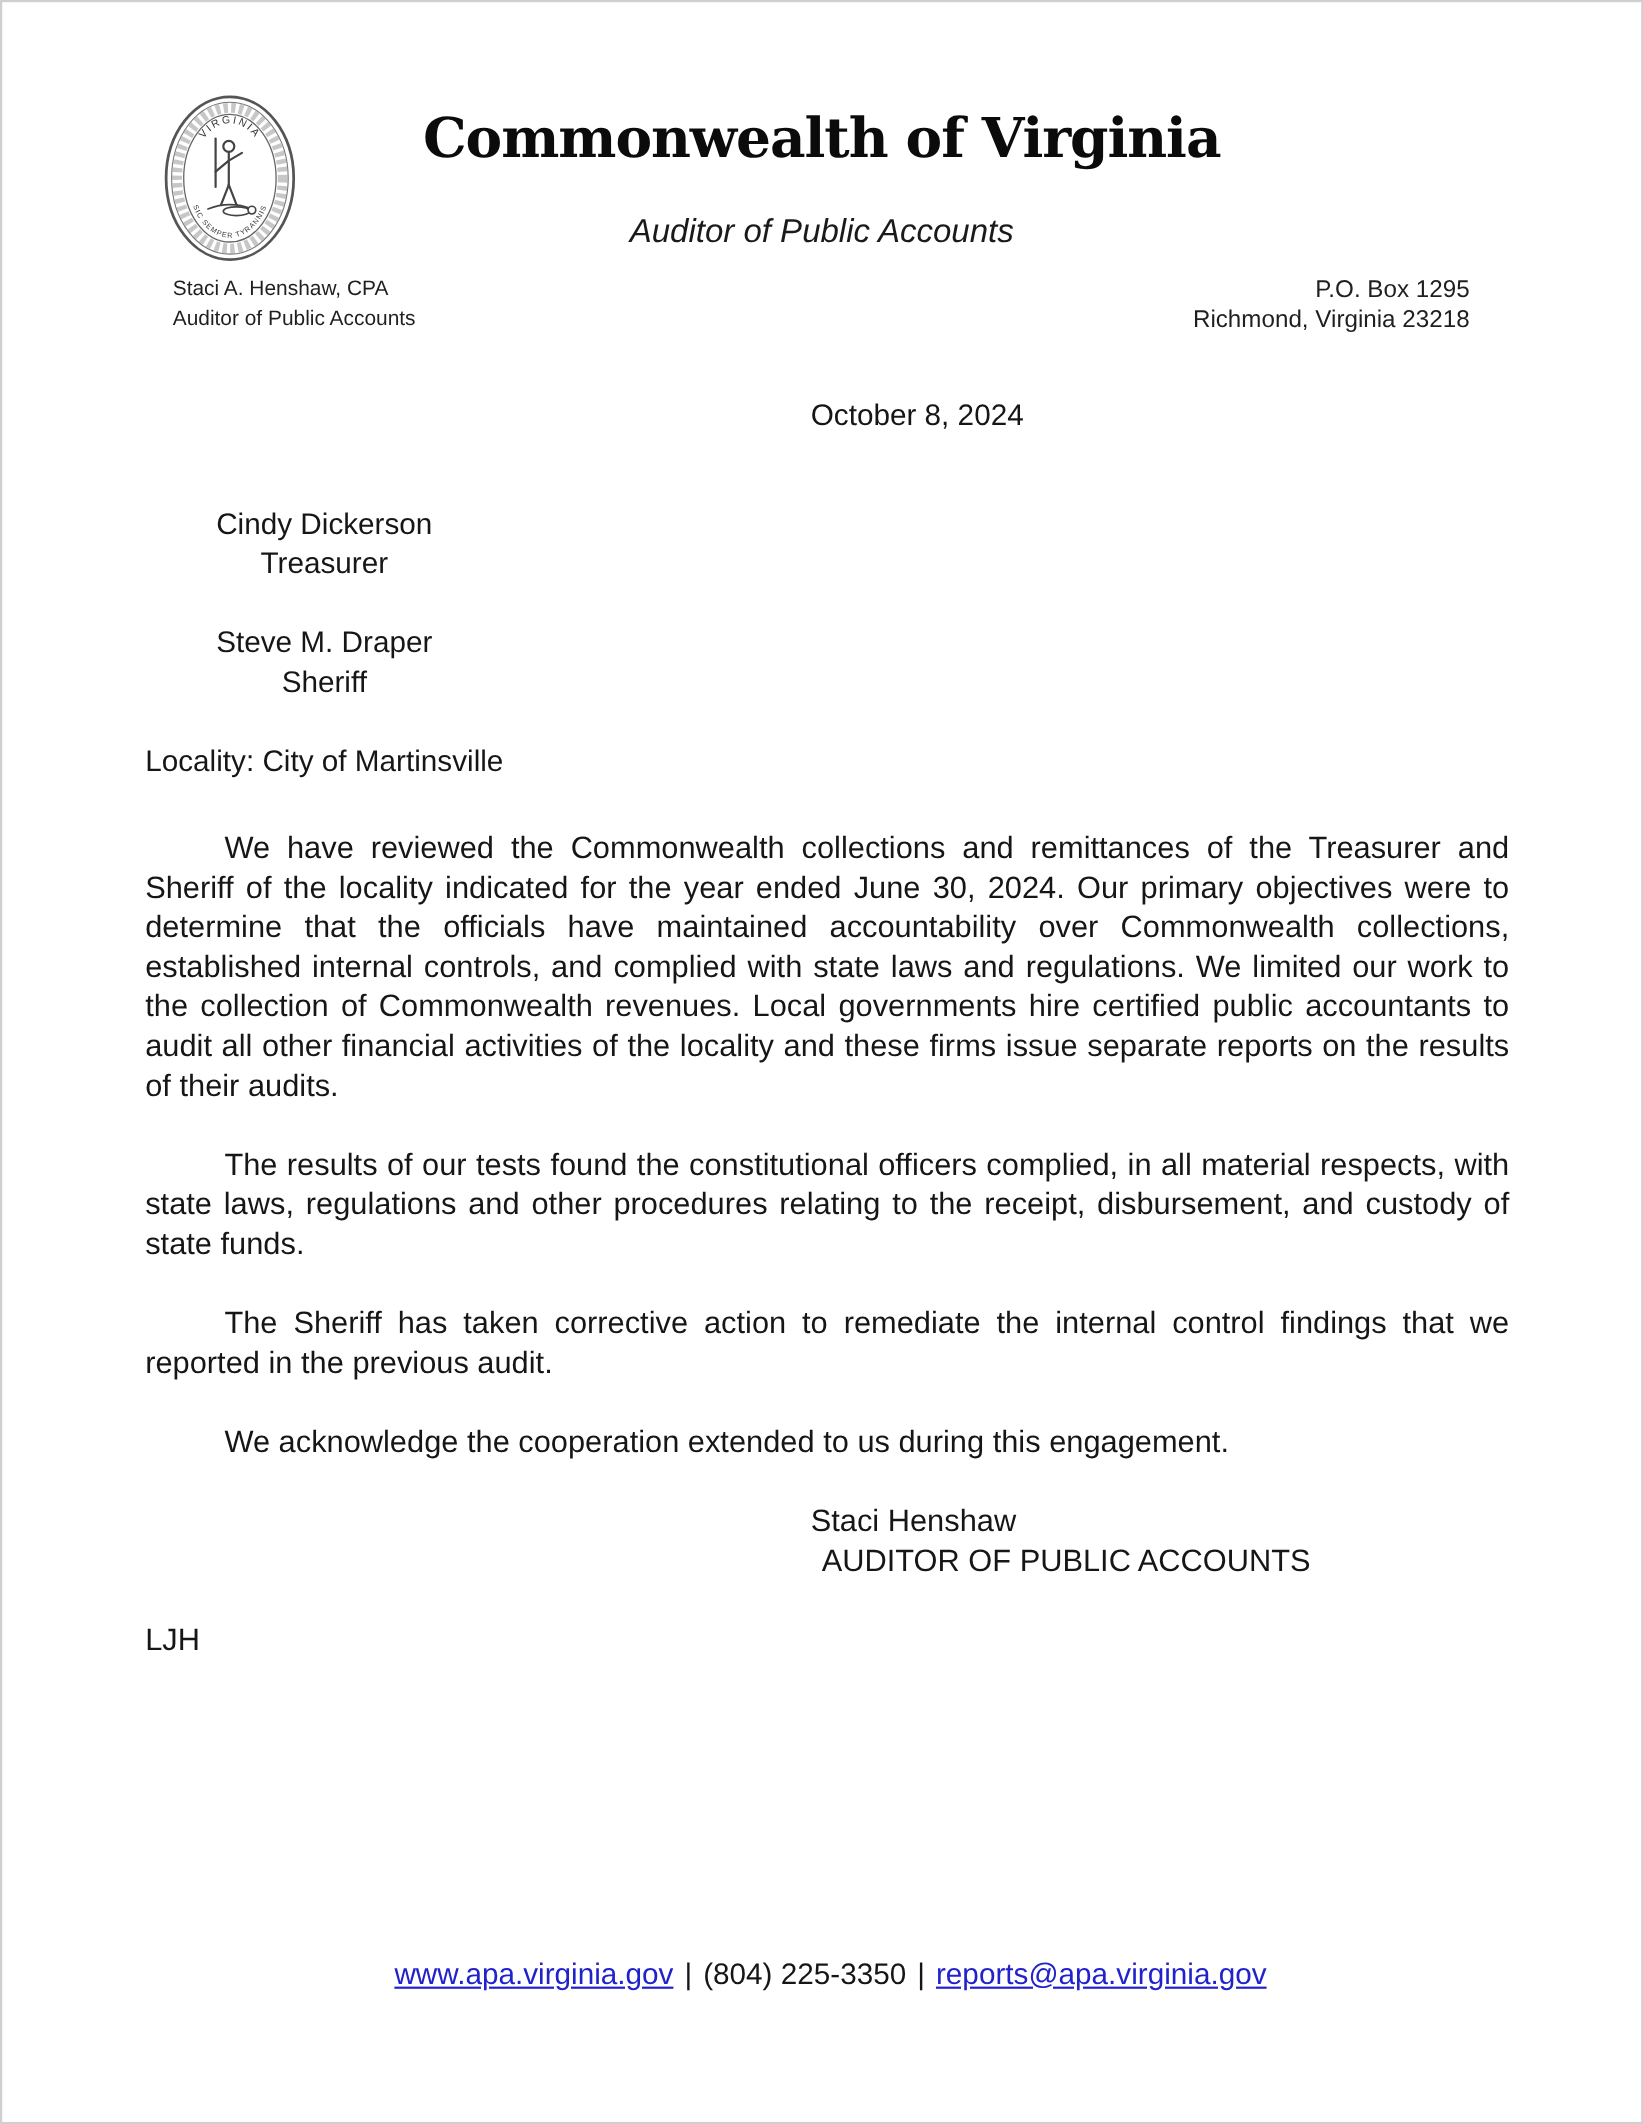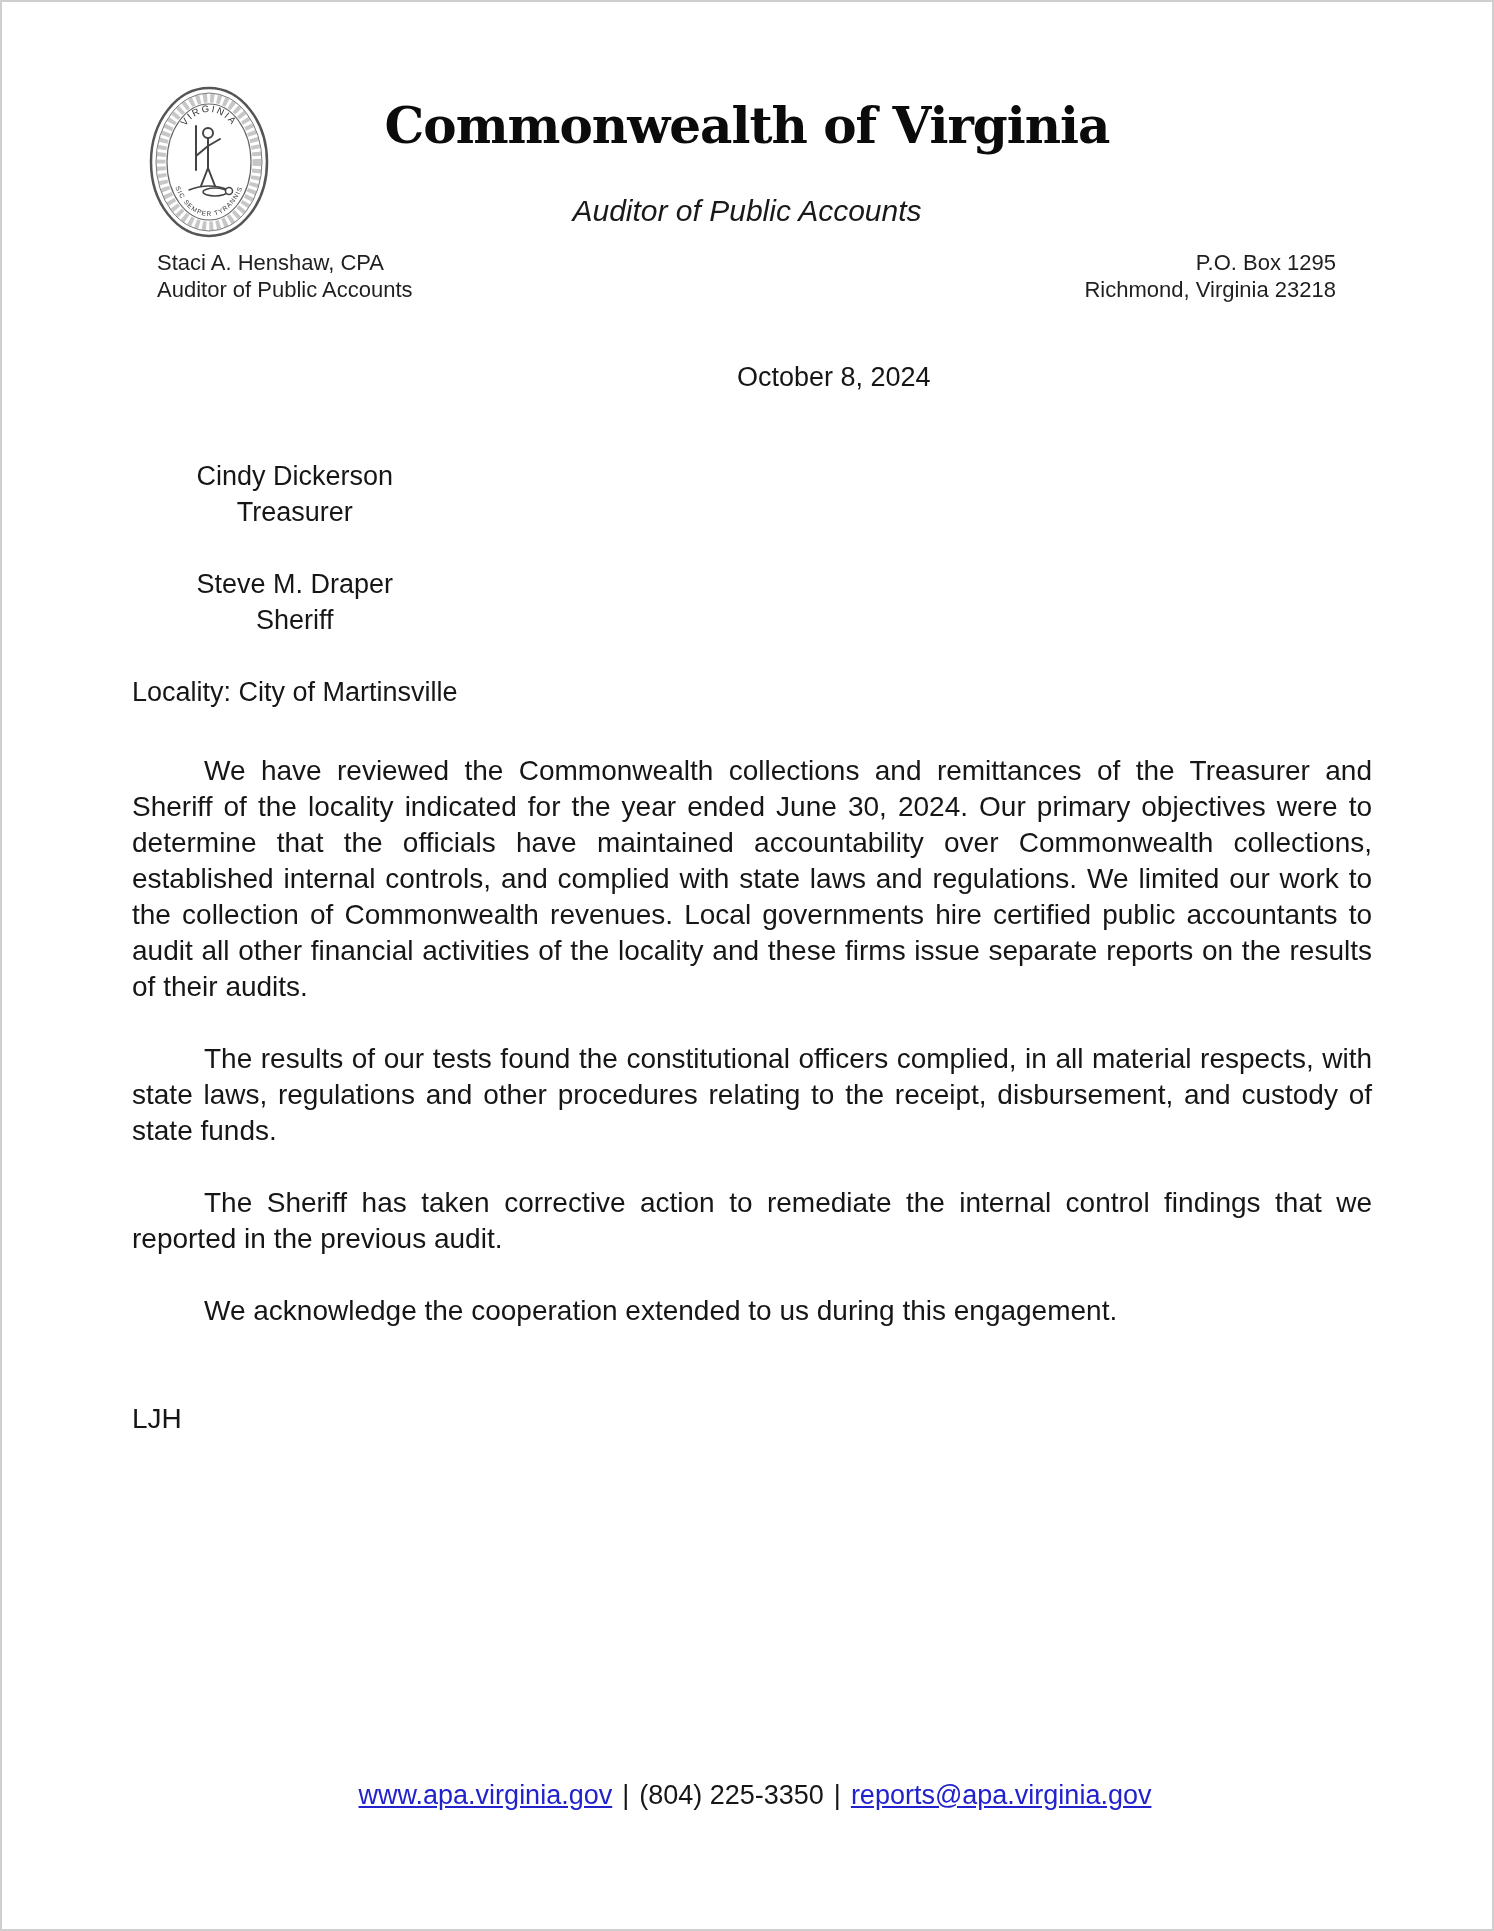"Staci A. Henshaw, CPA" .contact-left { font-size: 22px -> 19px }
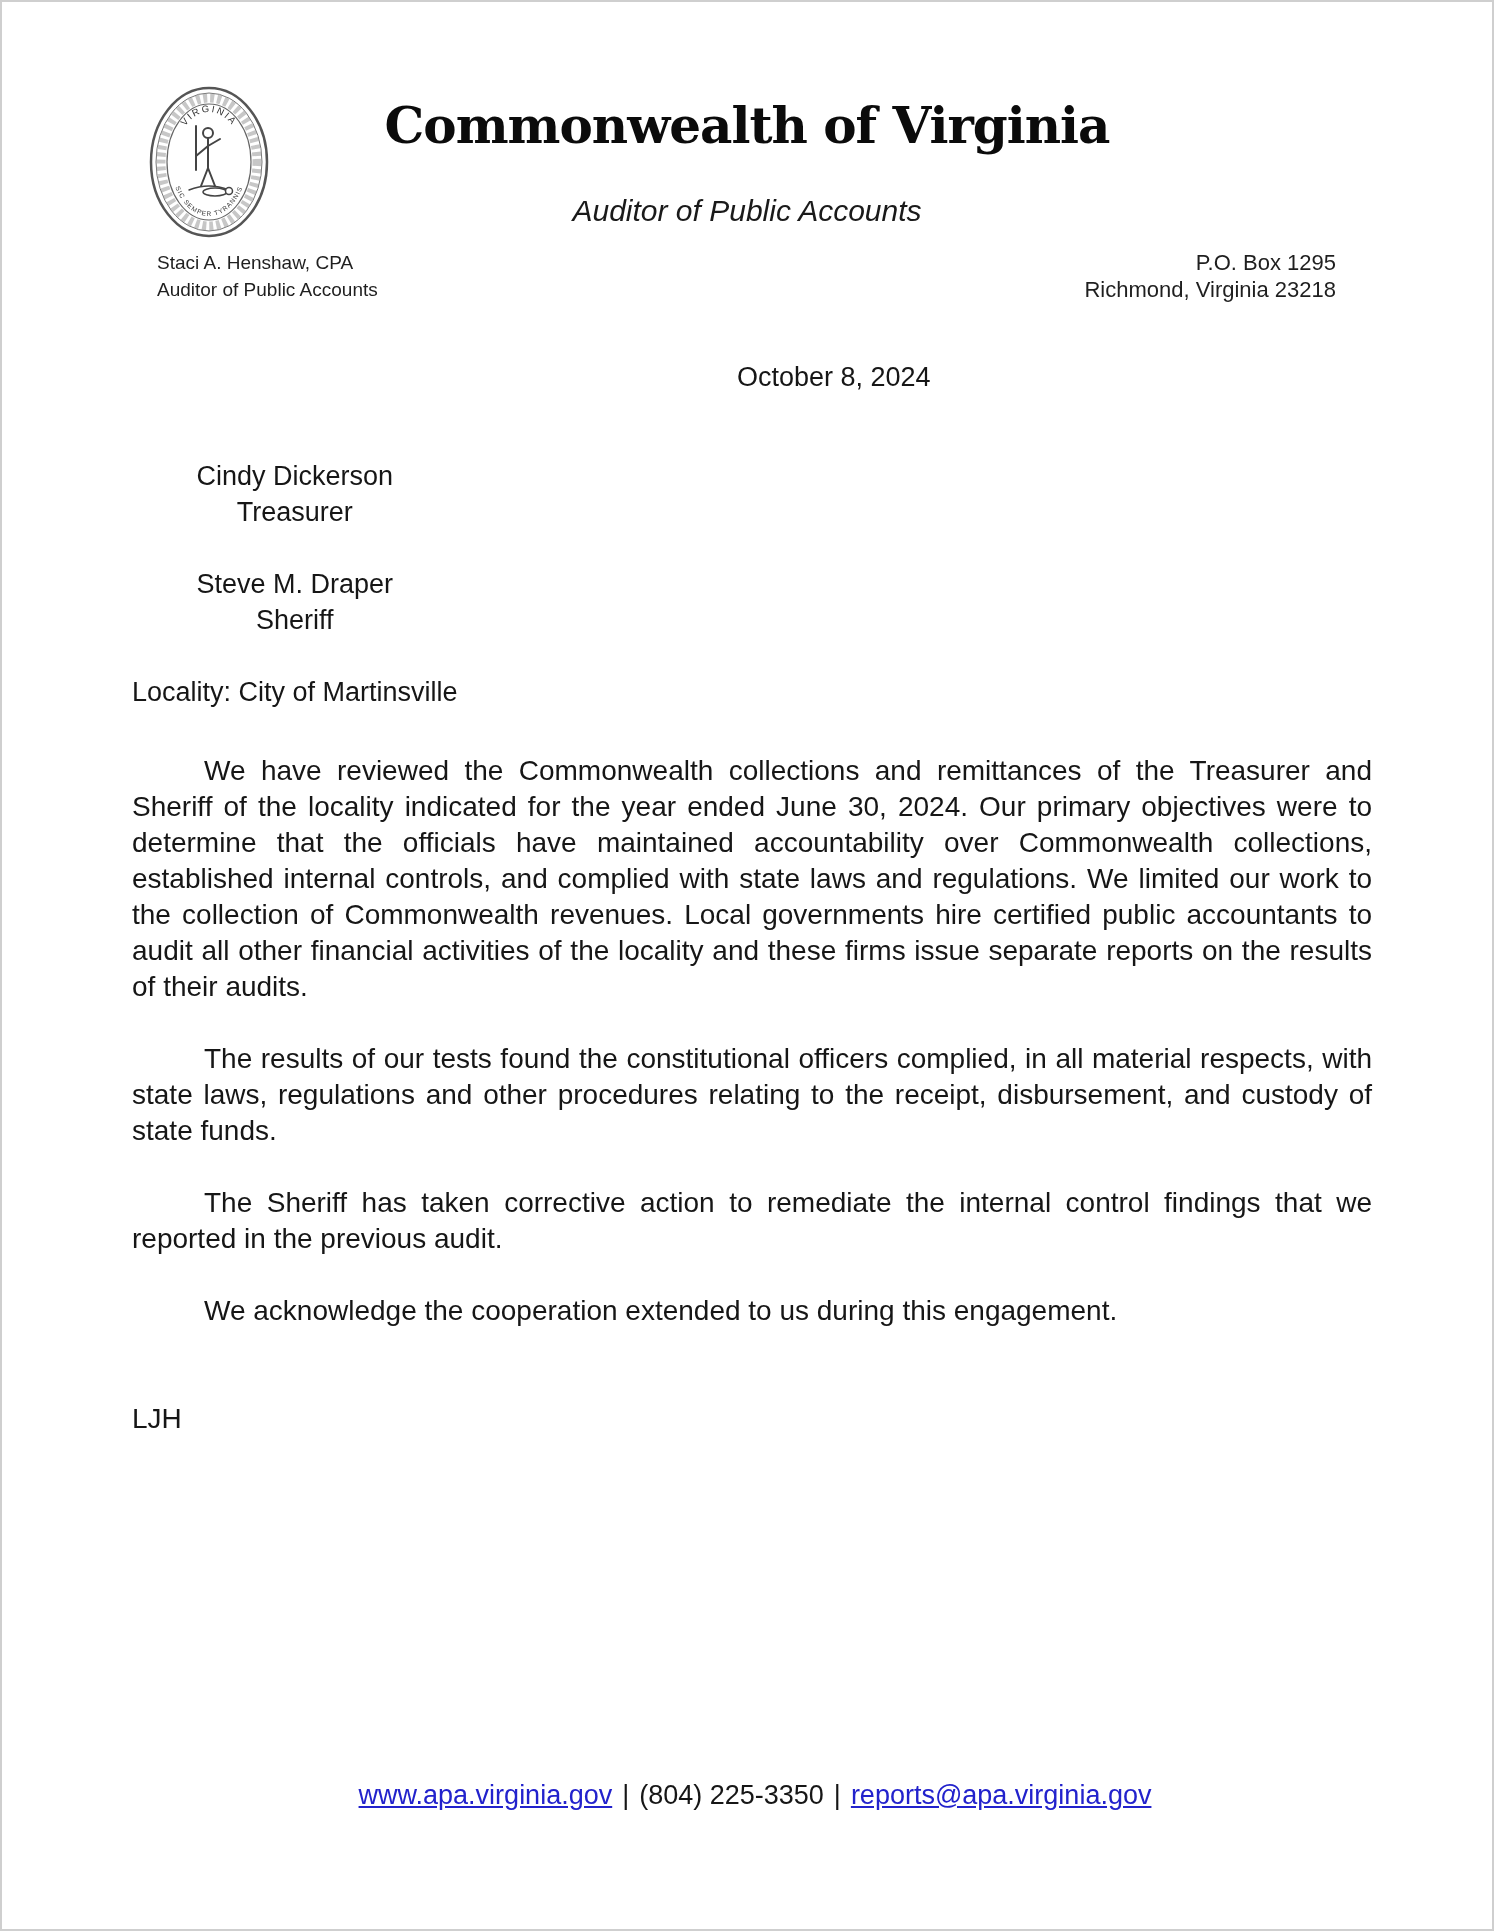"Staci Henshaw" div.signature-block { html: none -> <div> <div>Staci Henshaw</div> <div>AUDITOR OF PUBLIC ACCOUNTS</div> </div> }
